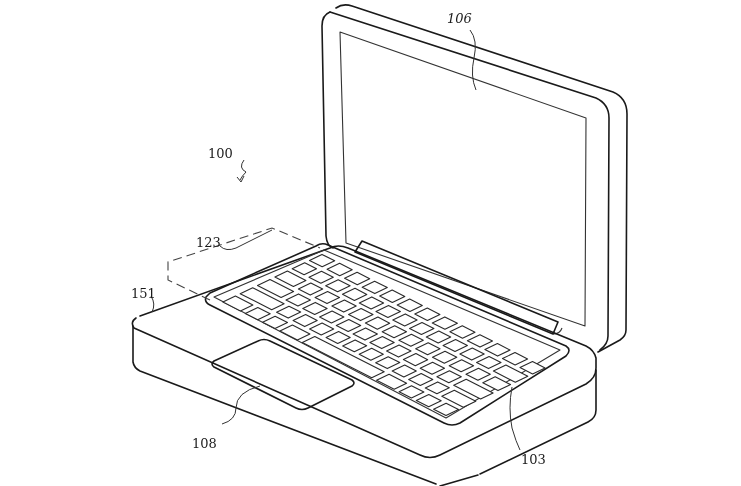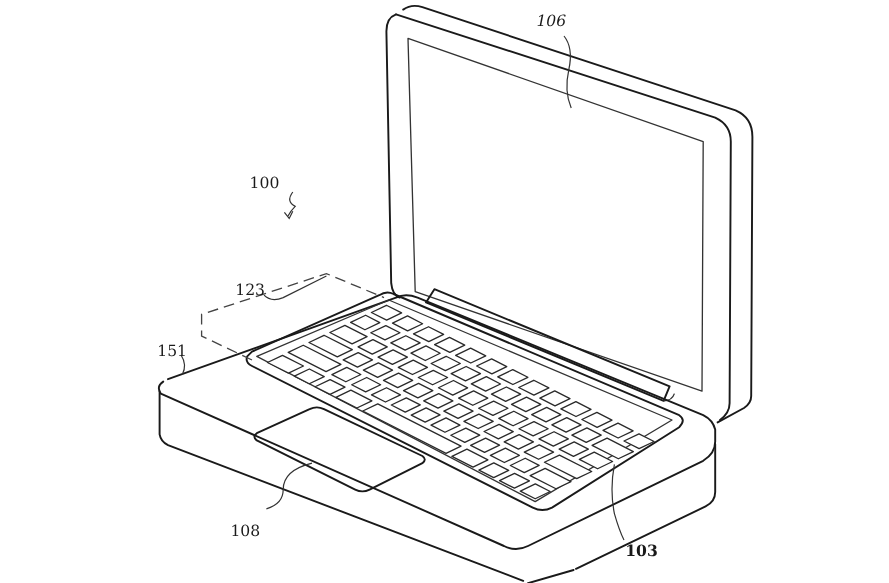"103" div.ref-label { font-weight: bold -> none }
